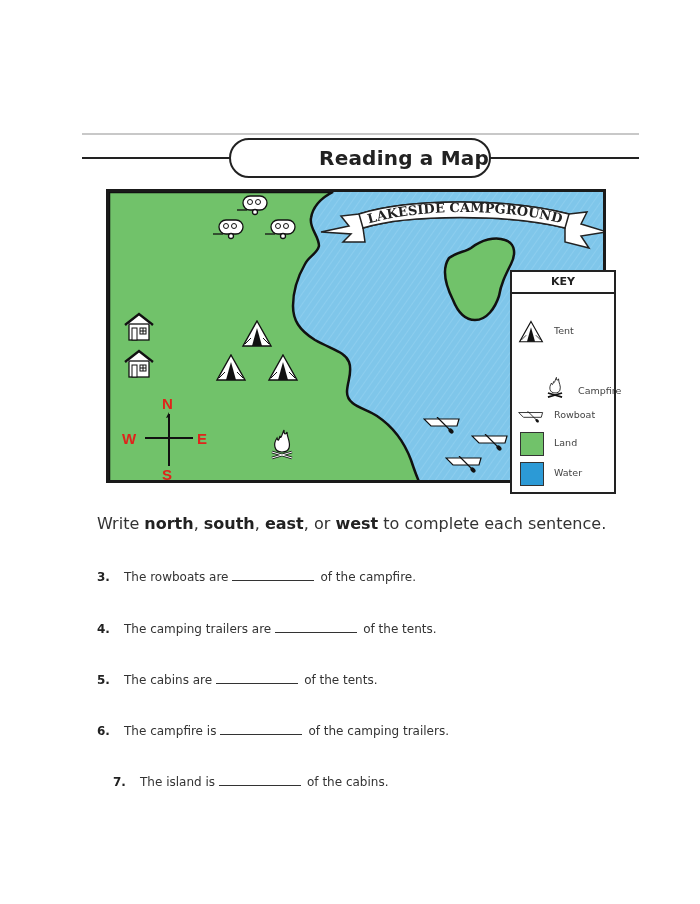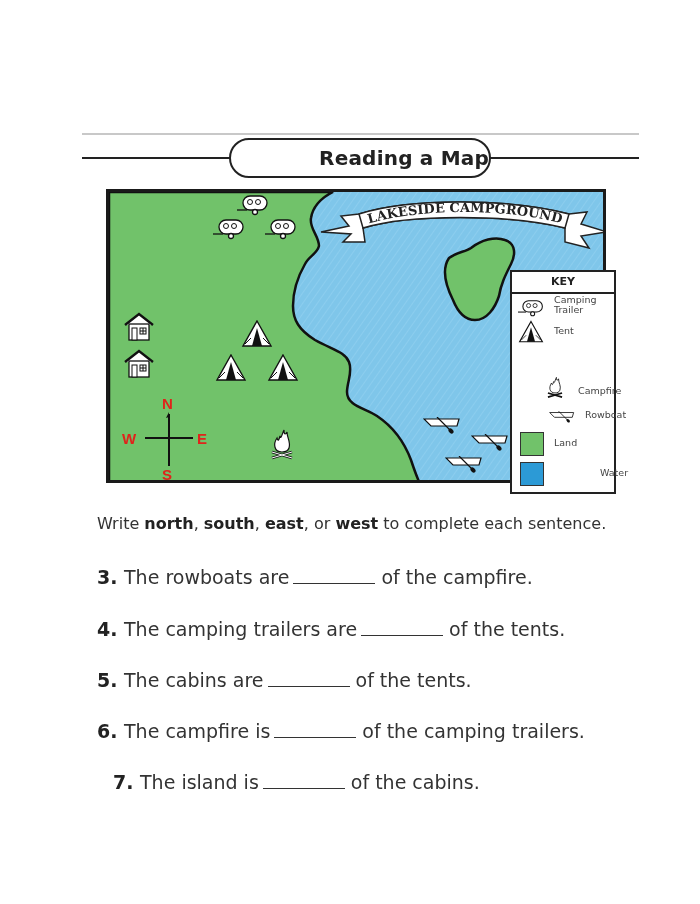"Camping" div.key-row { html: <div> <svg> <rect></rect> <circle></circle> <circle></circle> <line></line> <circle></circle> </svg> <div><span>Camping</span><br><span>Trailer</span></div> </div> -> none }
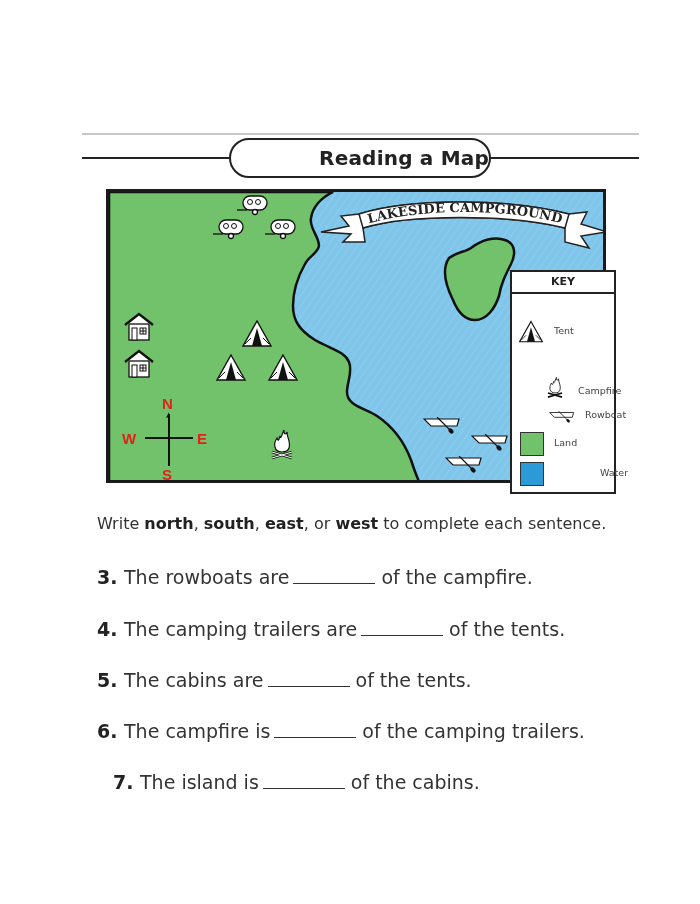"Rowboat" div.key-row { margin-left: 31px -> none }
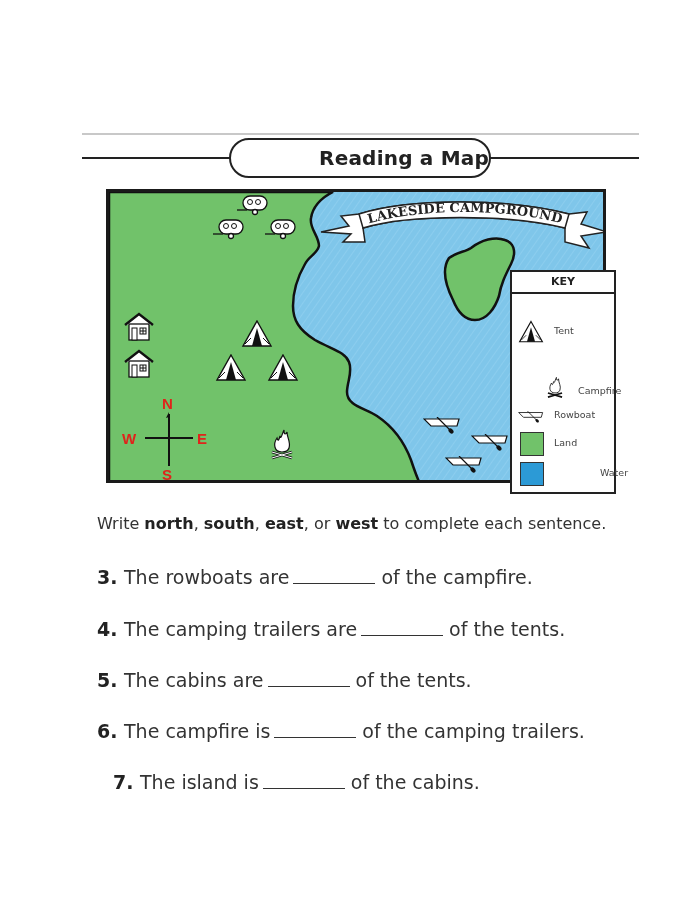"Water" div.kl { margin-left: 46px -> none }
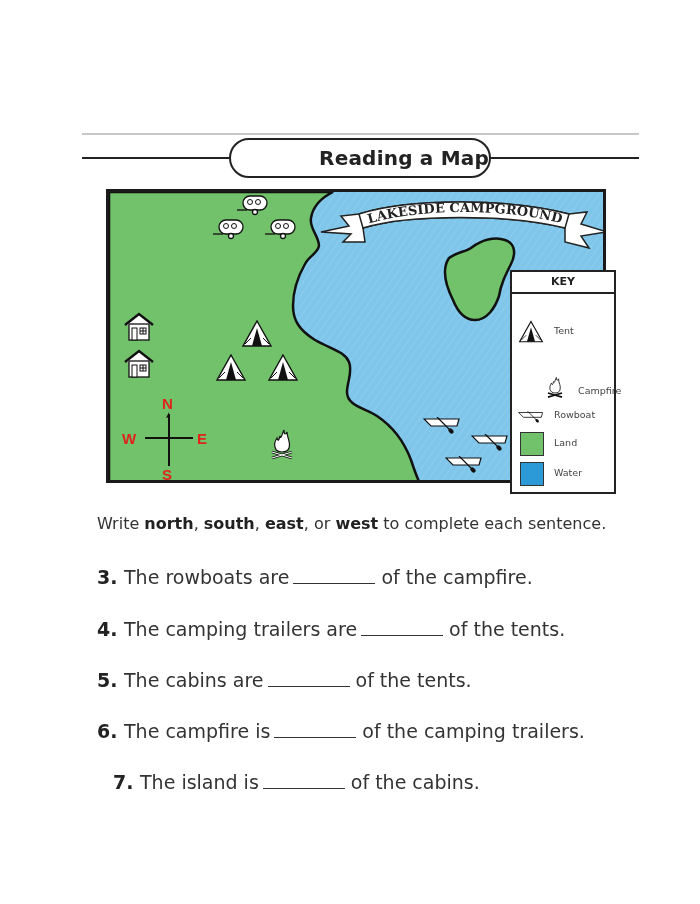"3. The rowboats are of" .q { font-size: 19px -> 12px }
